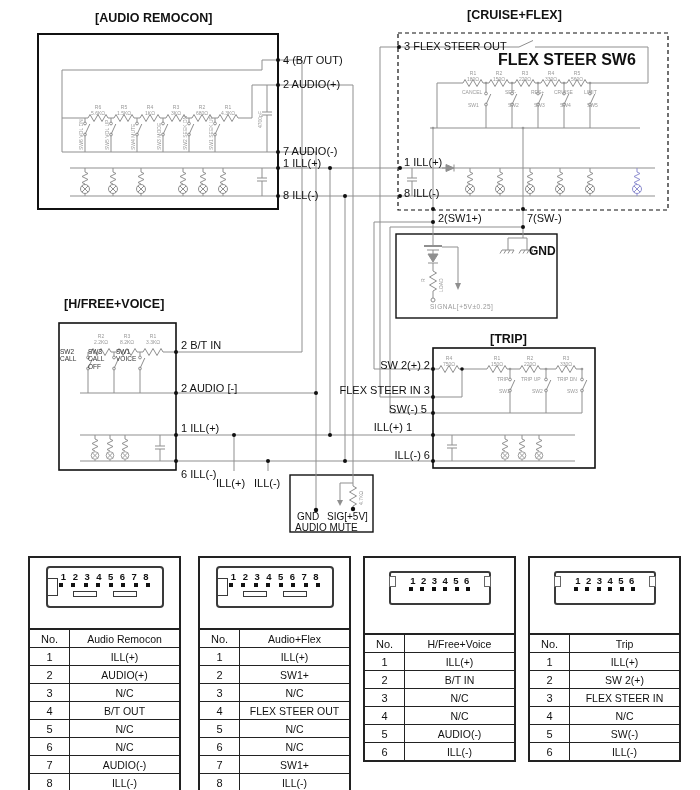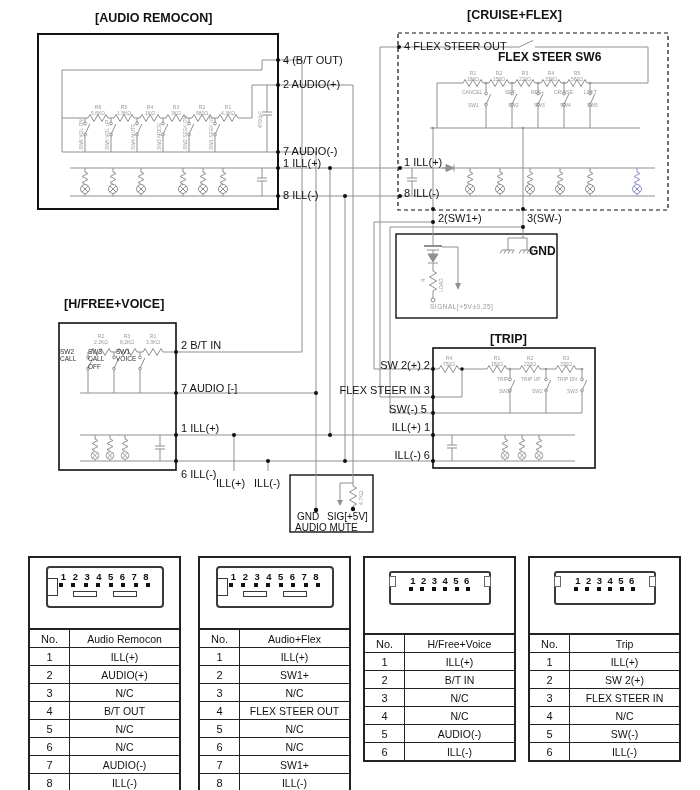"4 FLEX STEER OUT" div.lbl { text: 4 -> 3 }
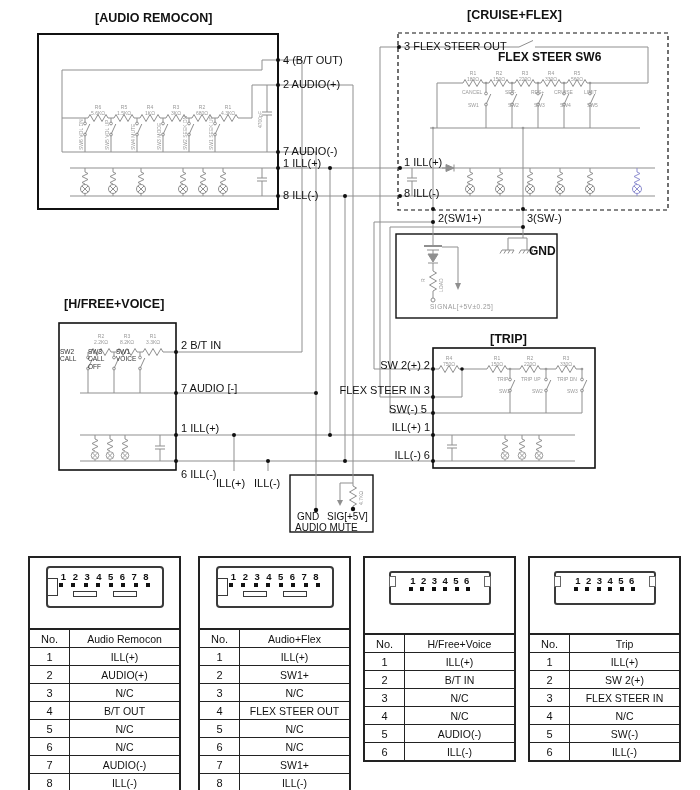"FLEX STEER SW6" .b2 { font-size: 12px -> 16px }
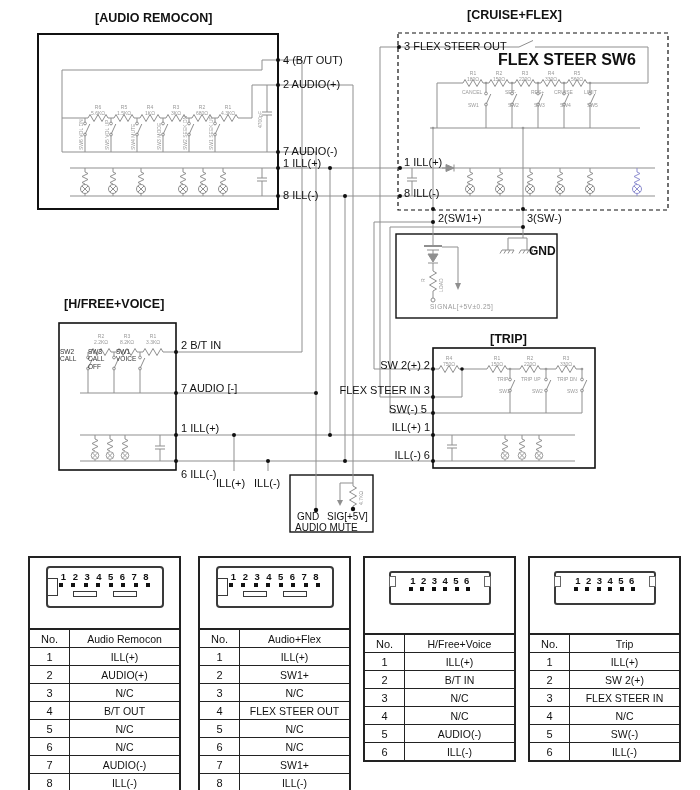"3(SW-)" div.lbl { text: 3 -> 7 }
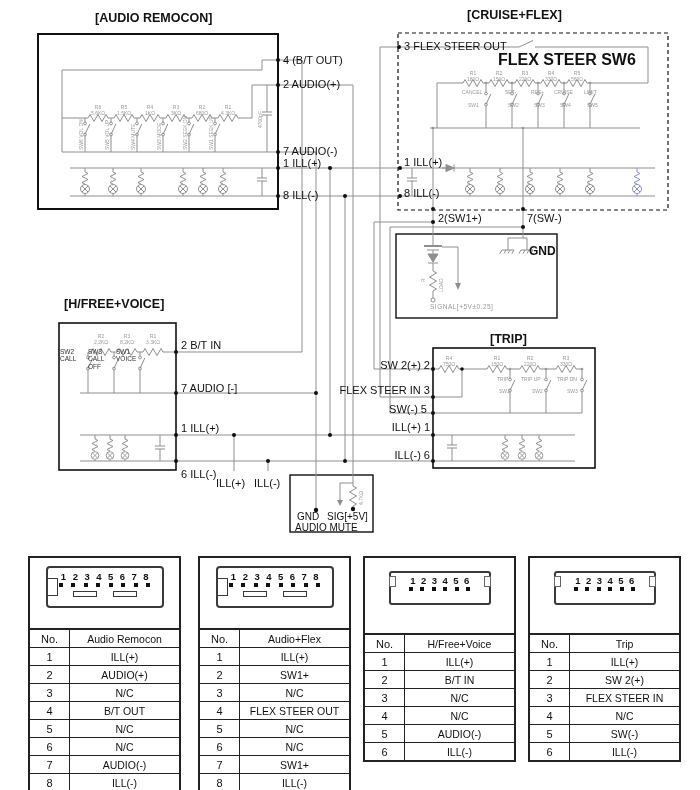"7 AUDIO [-]" div.lbl { text: 7 -> 2 }
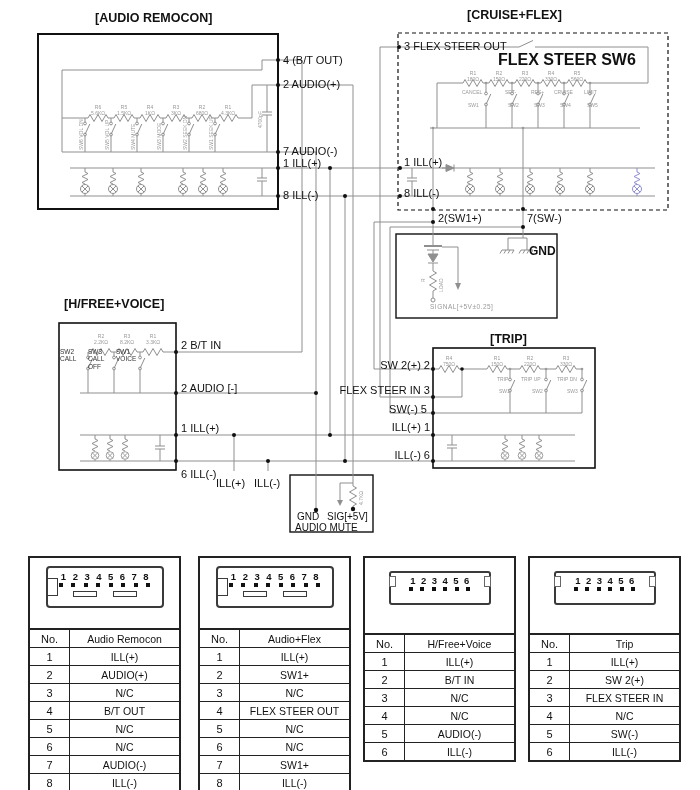"ILL(+) 1" div.lbl { left: 310px -> 292px }
